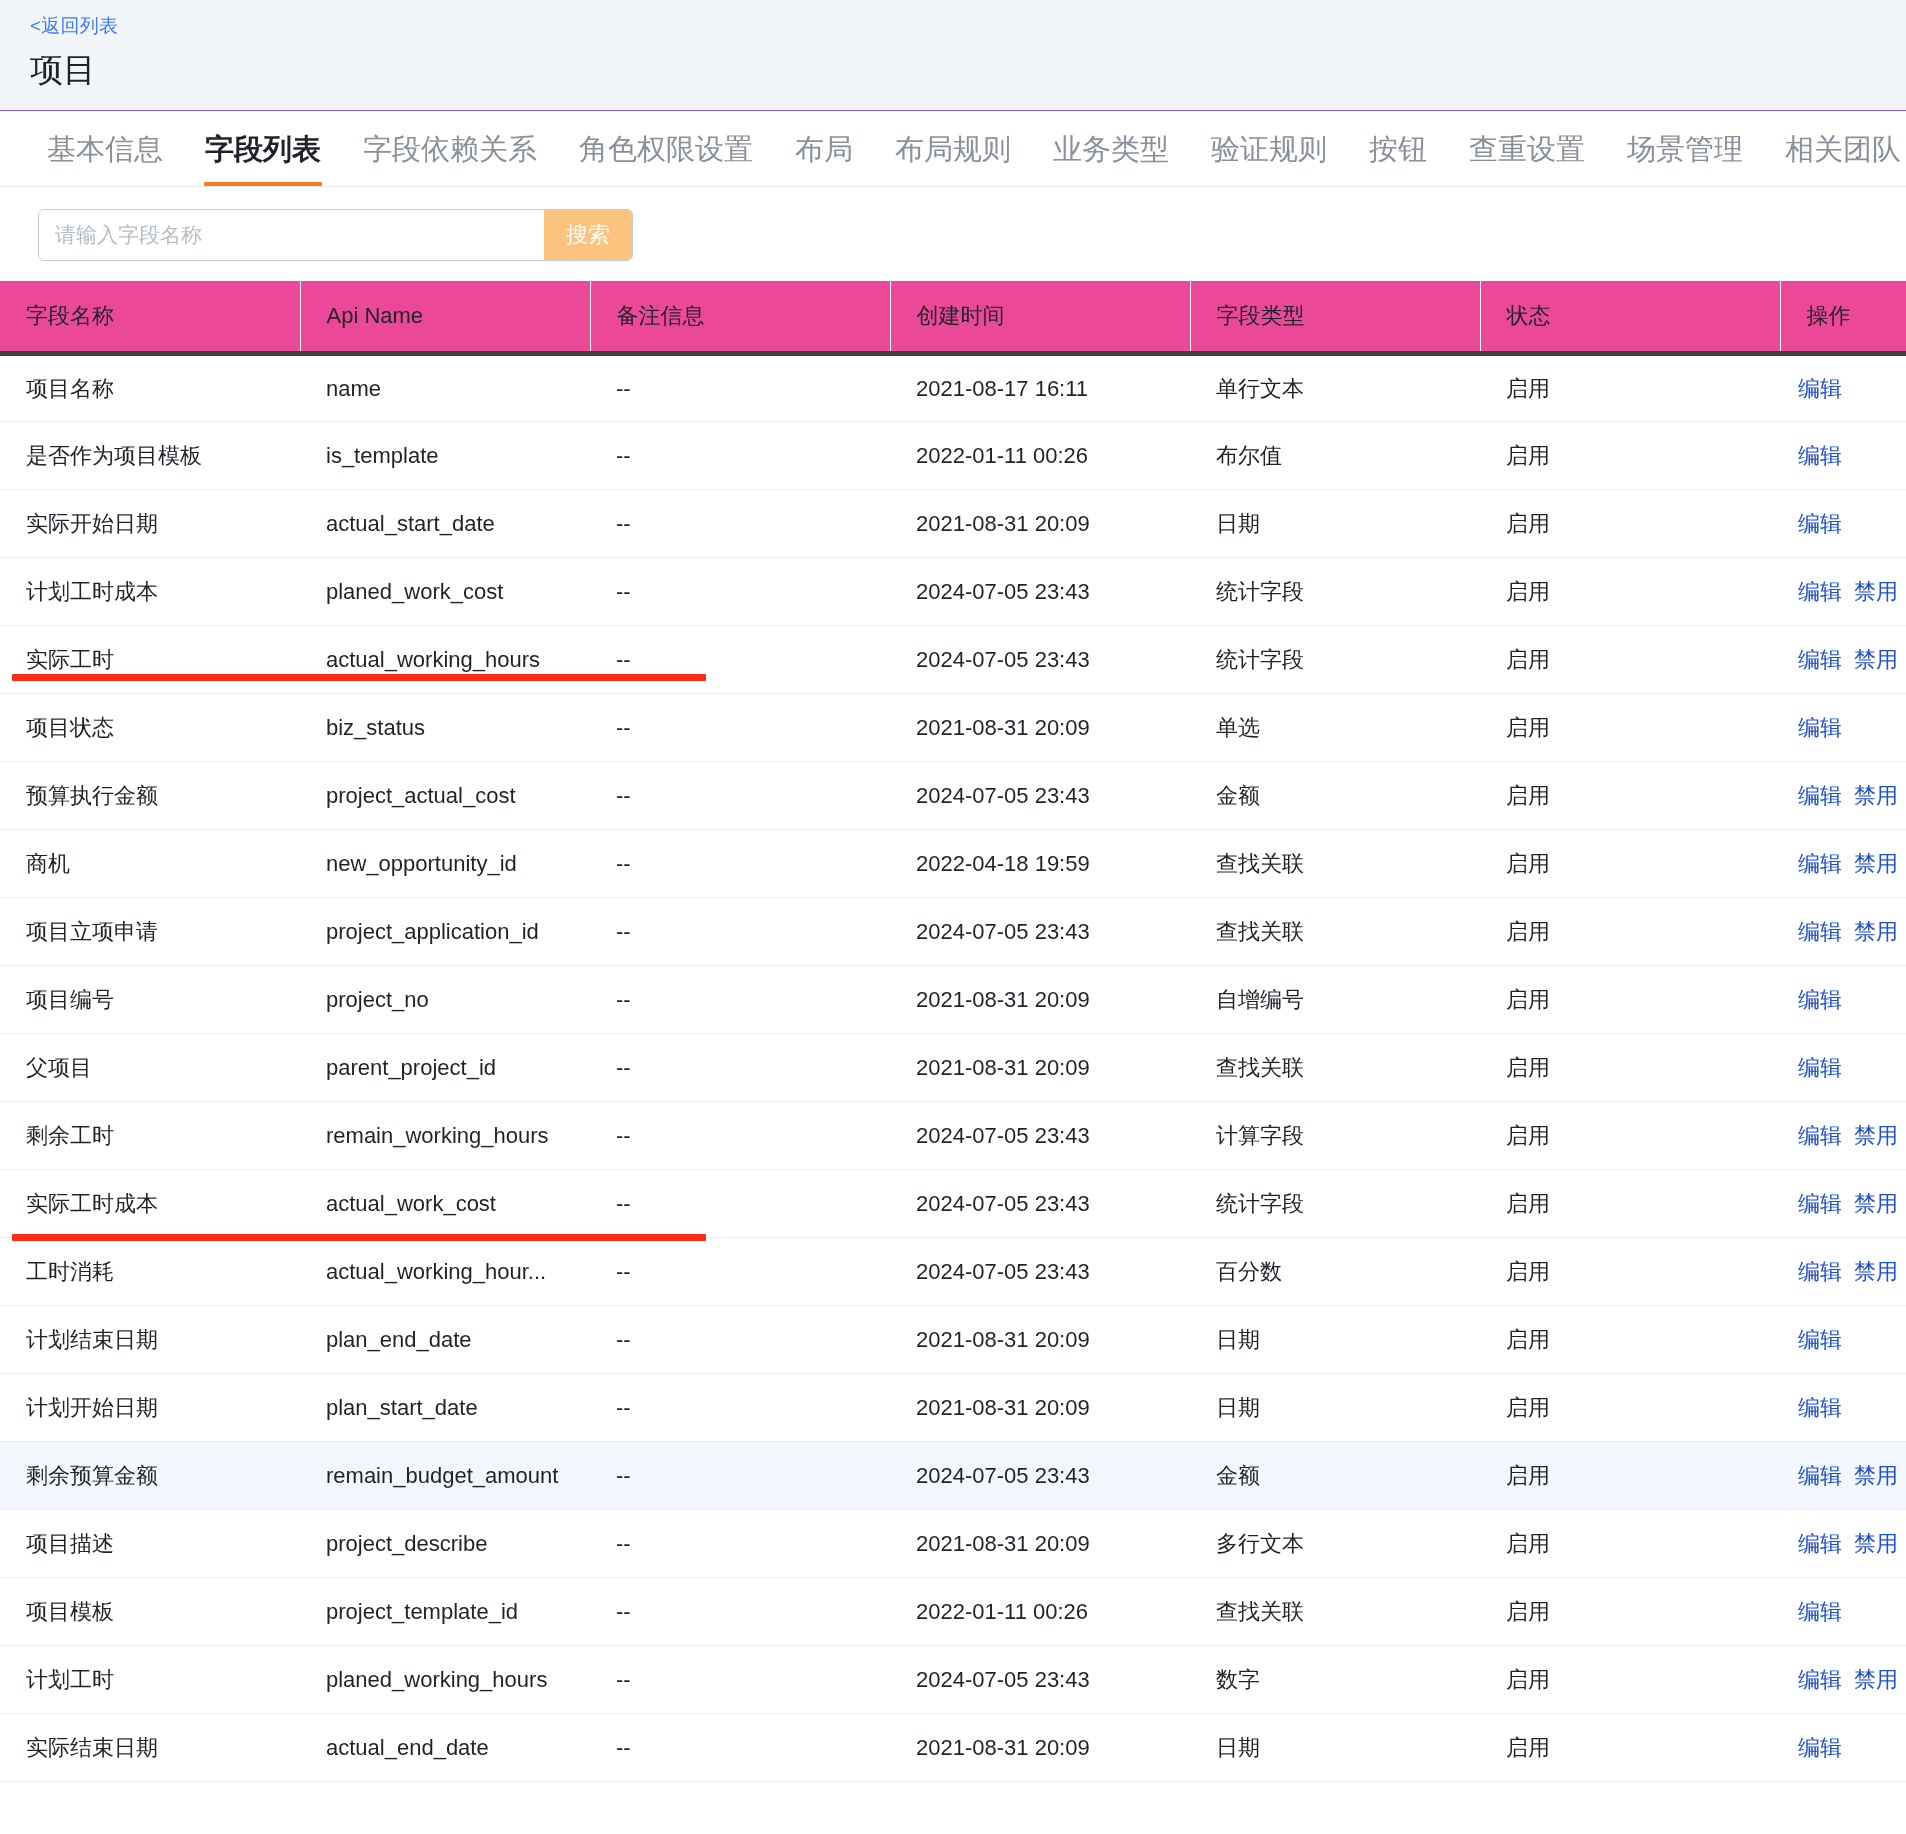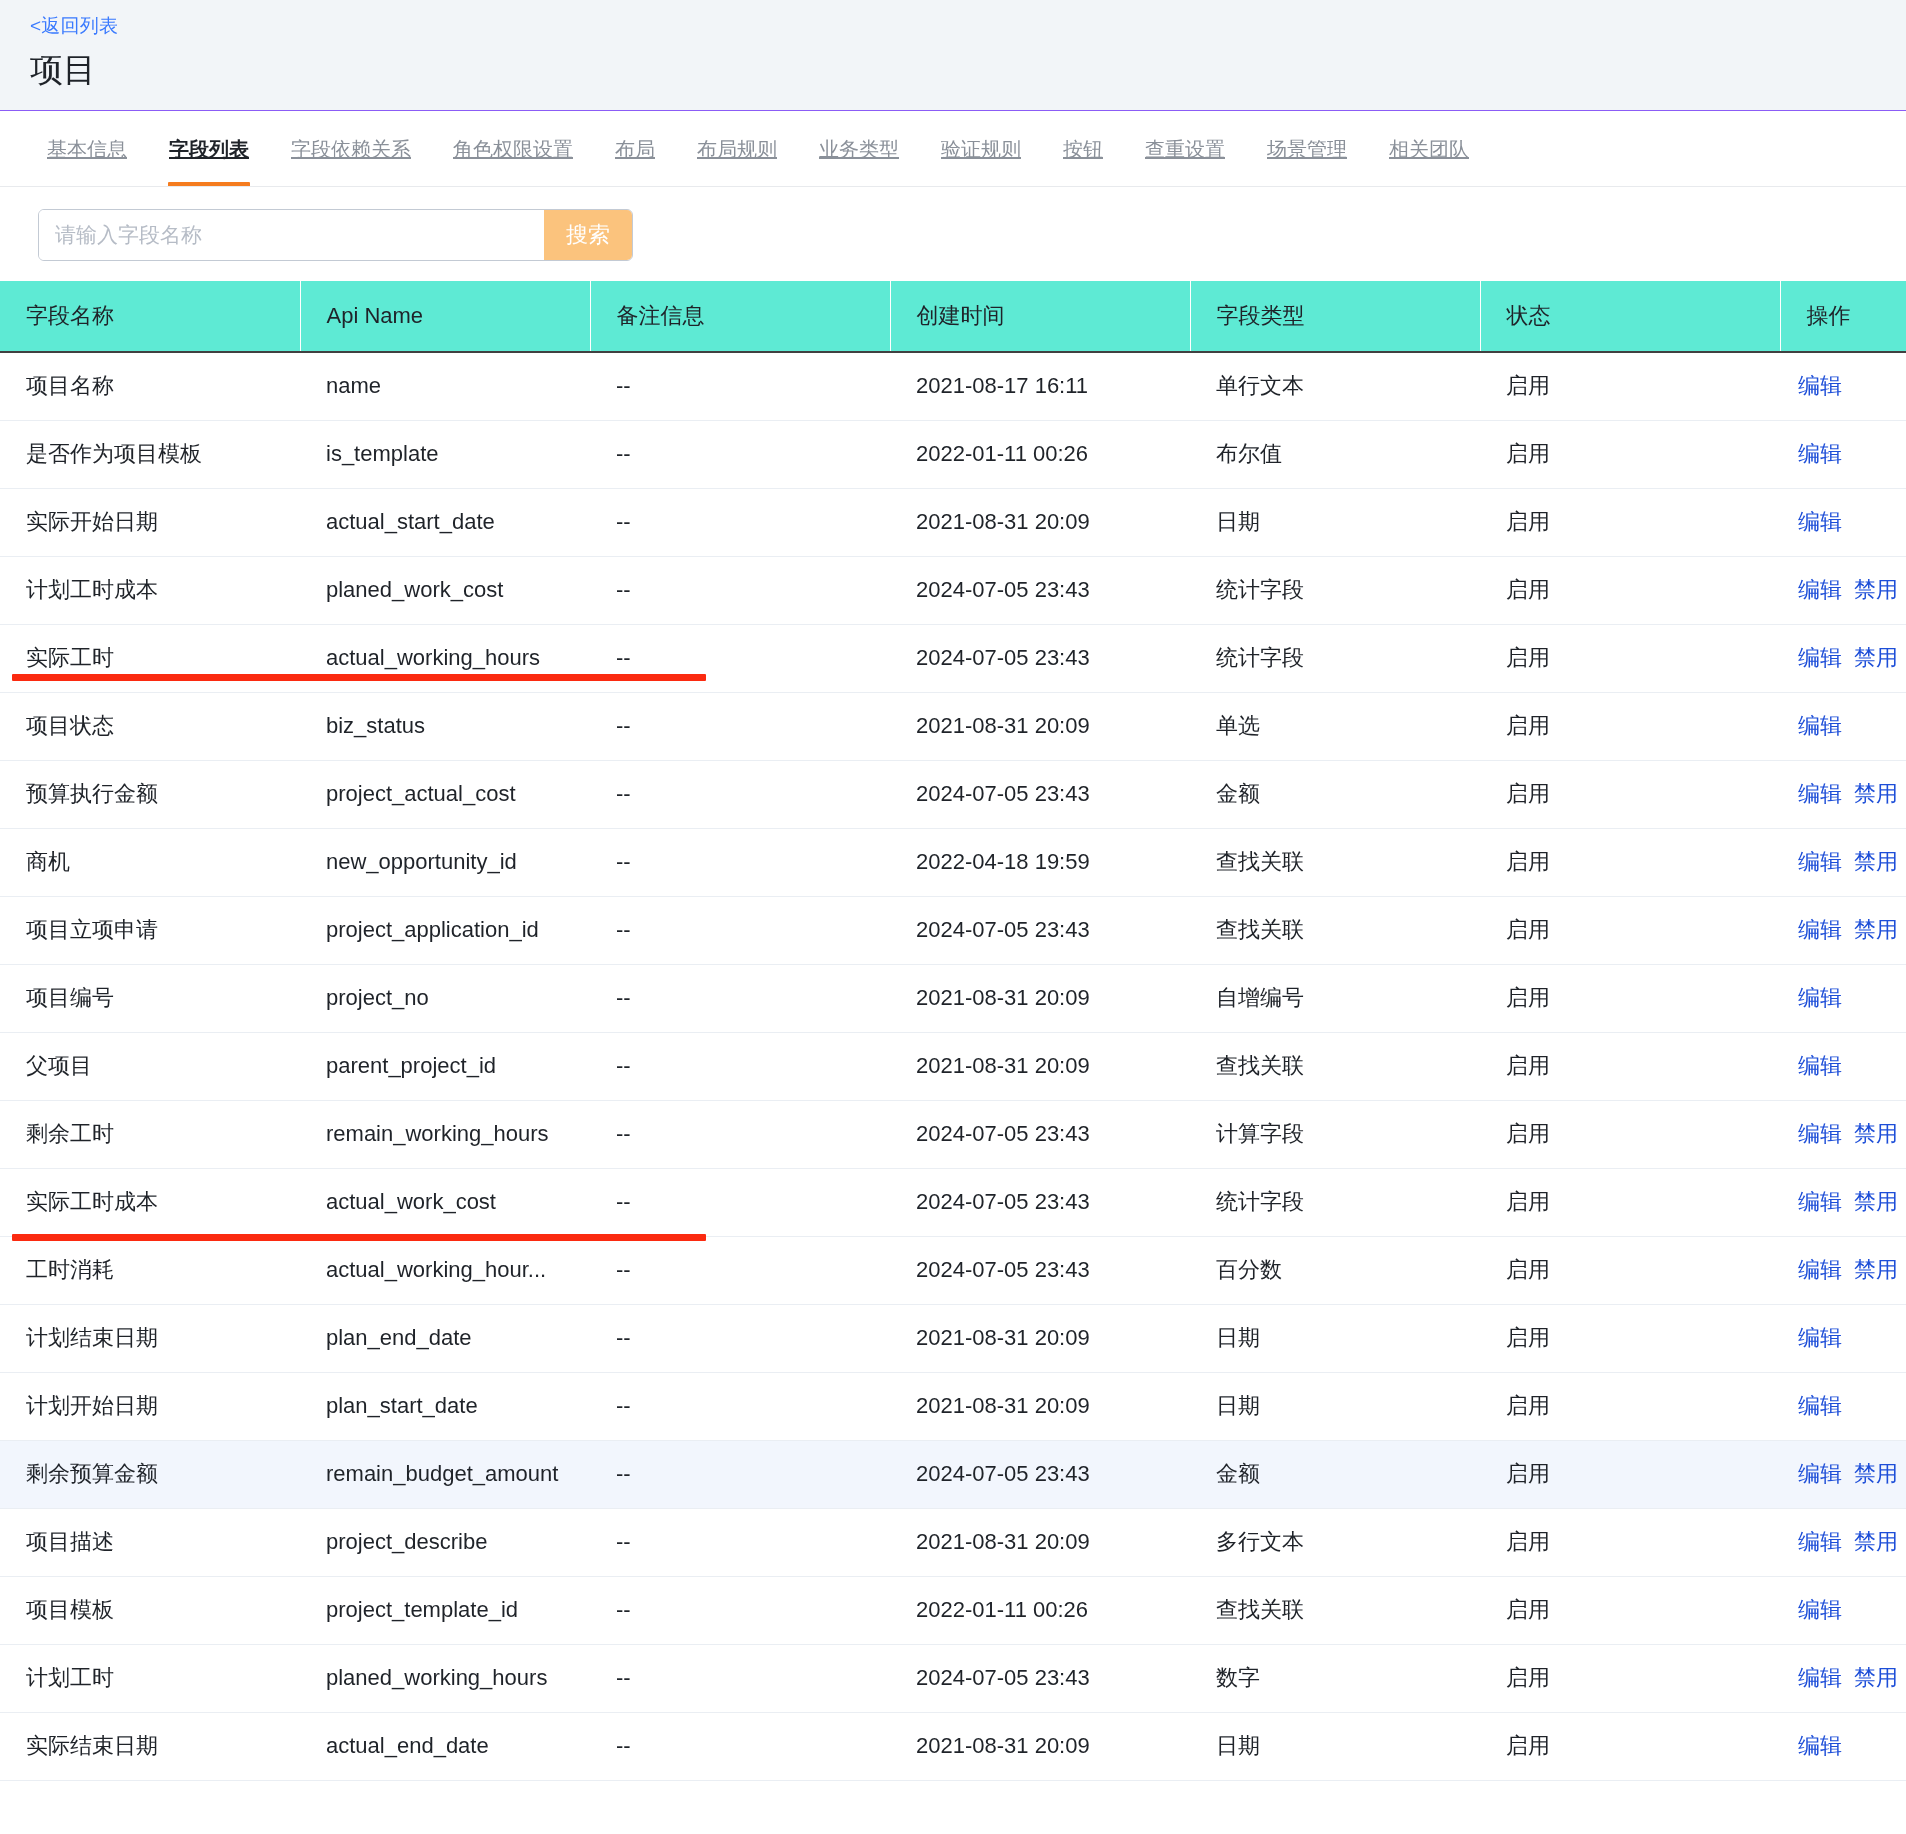"基本信息" .tab { font-size: 20px -> 29px; text-decoration: underline -> none }
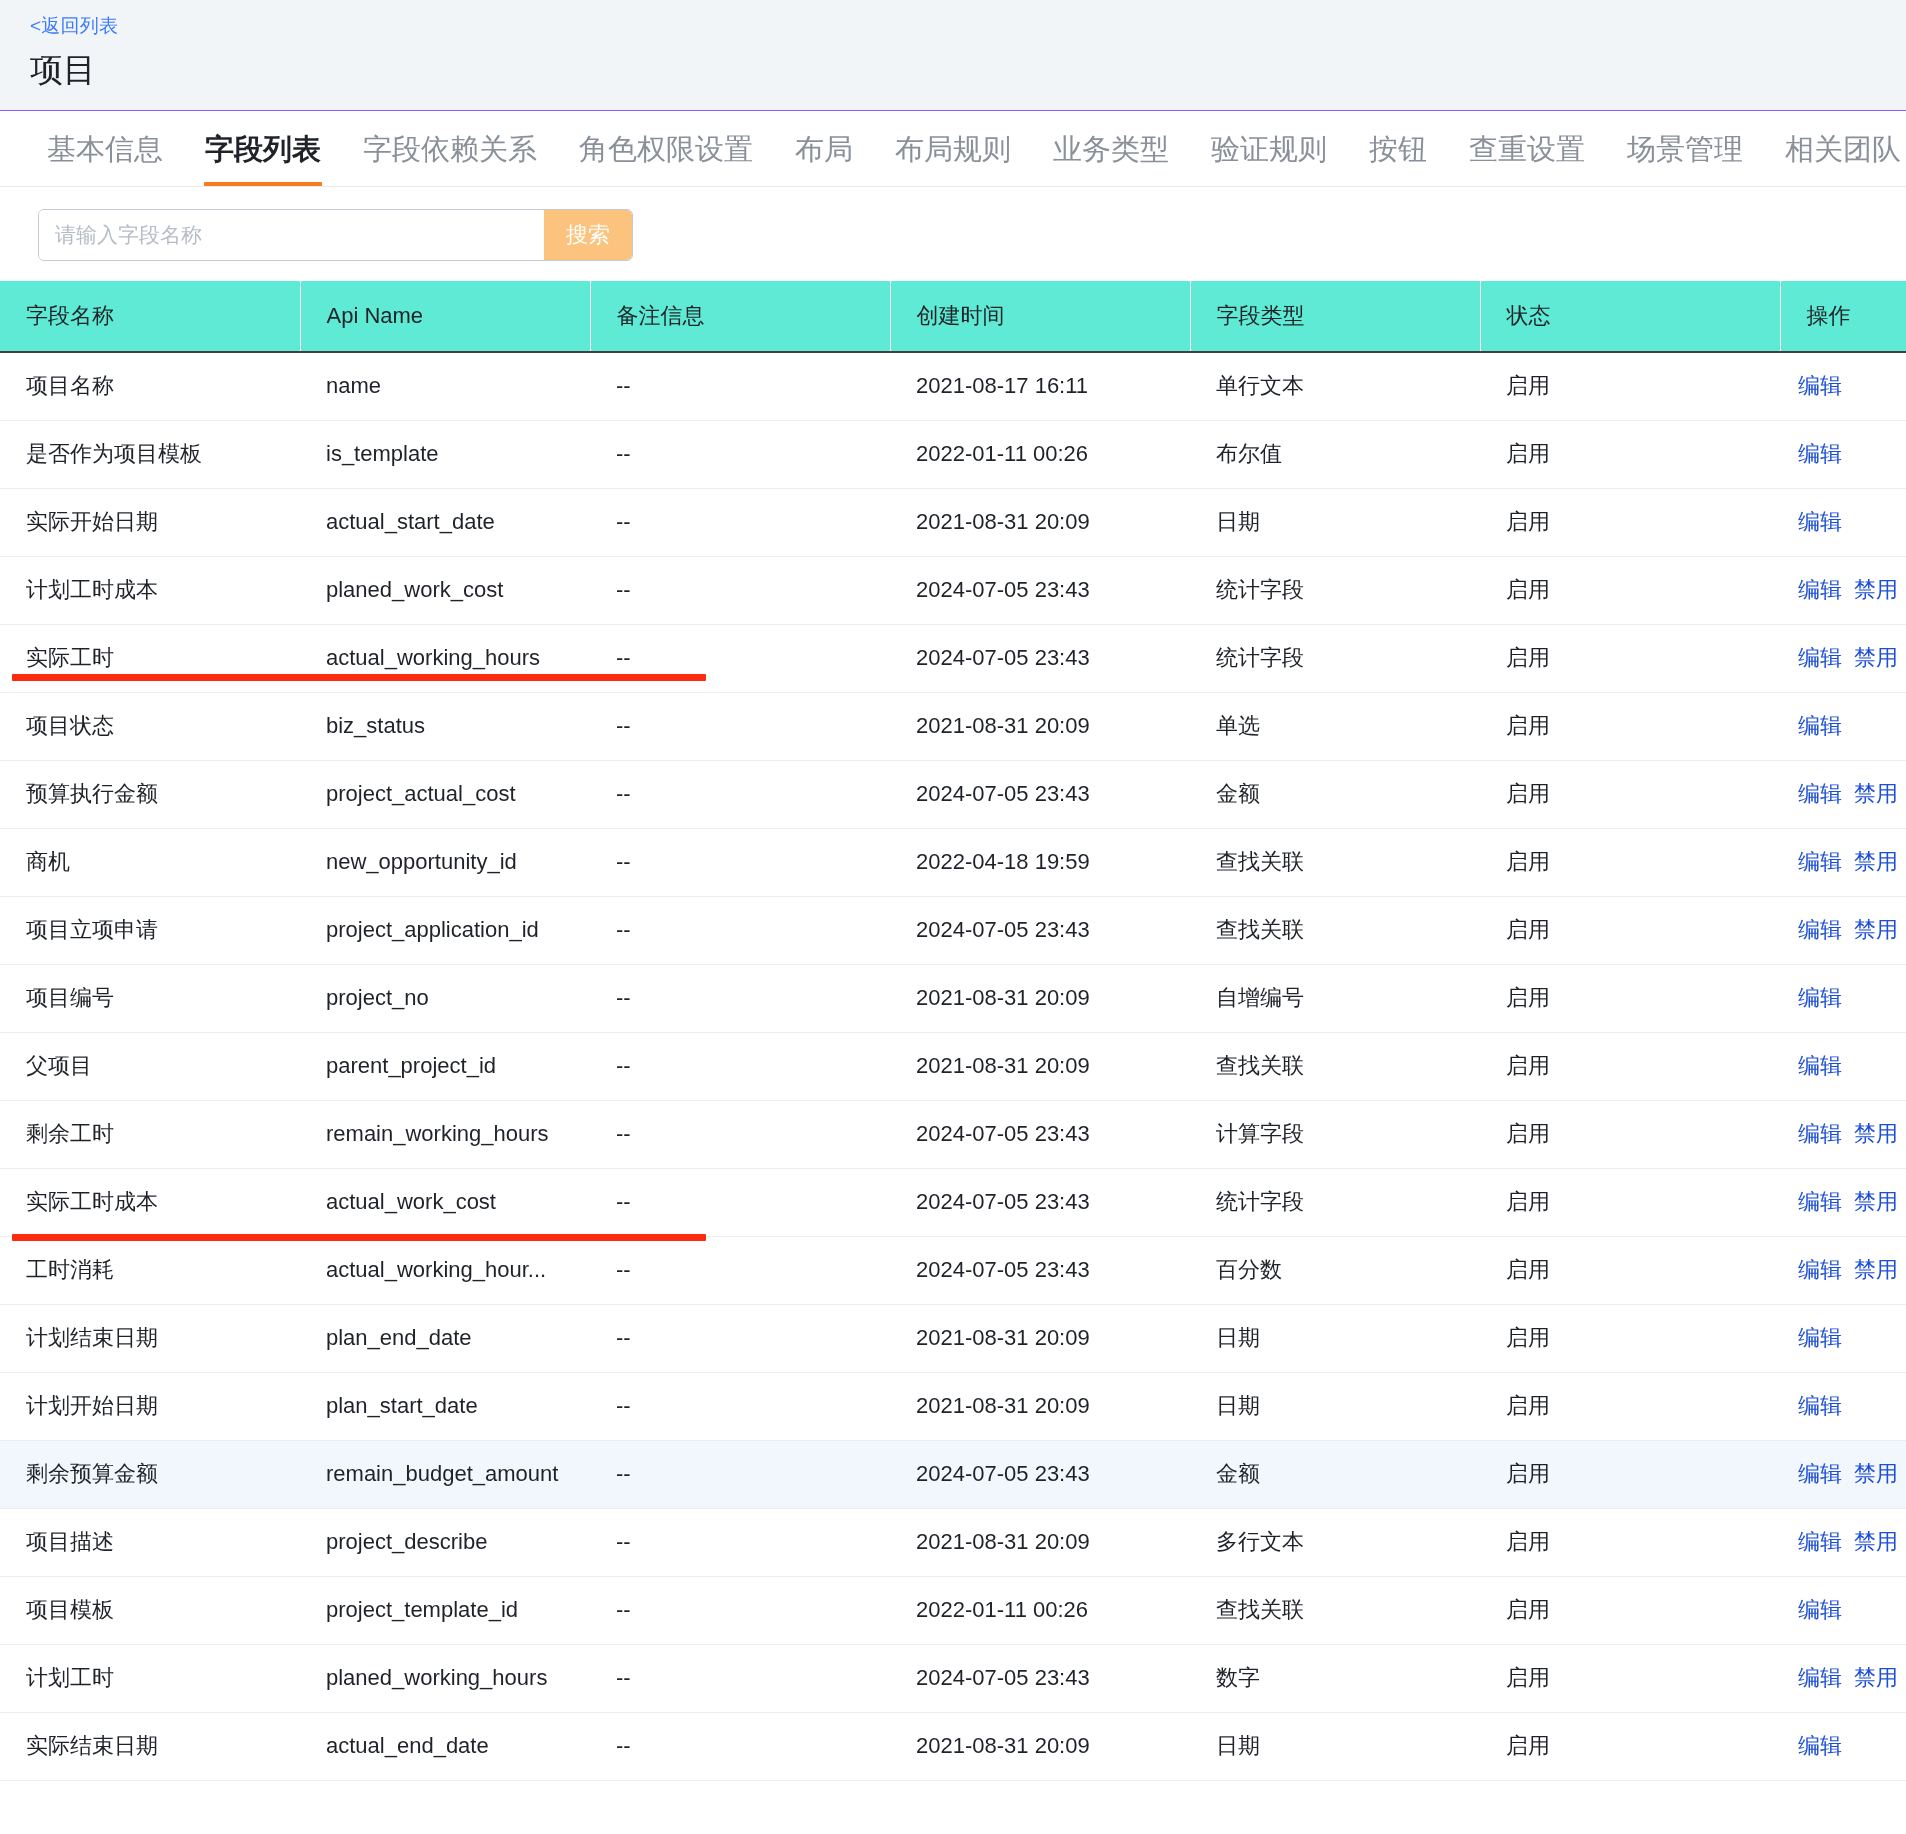"字段名称" table.fields thead th { background: #5eead4 -> #ec4899; border-bottom: 2px solid #404040 -> 5px solid #404040 }
